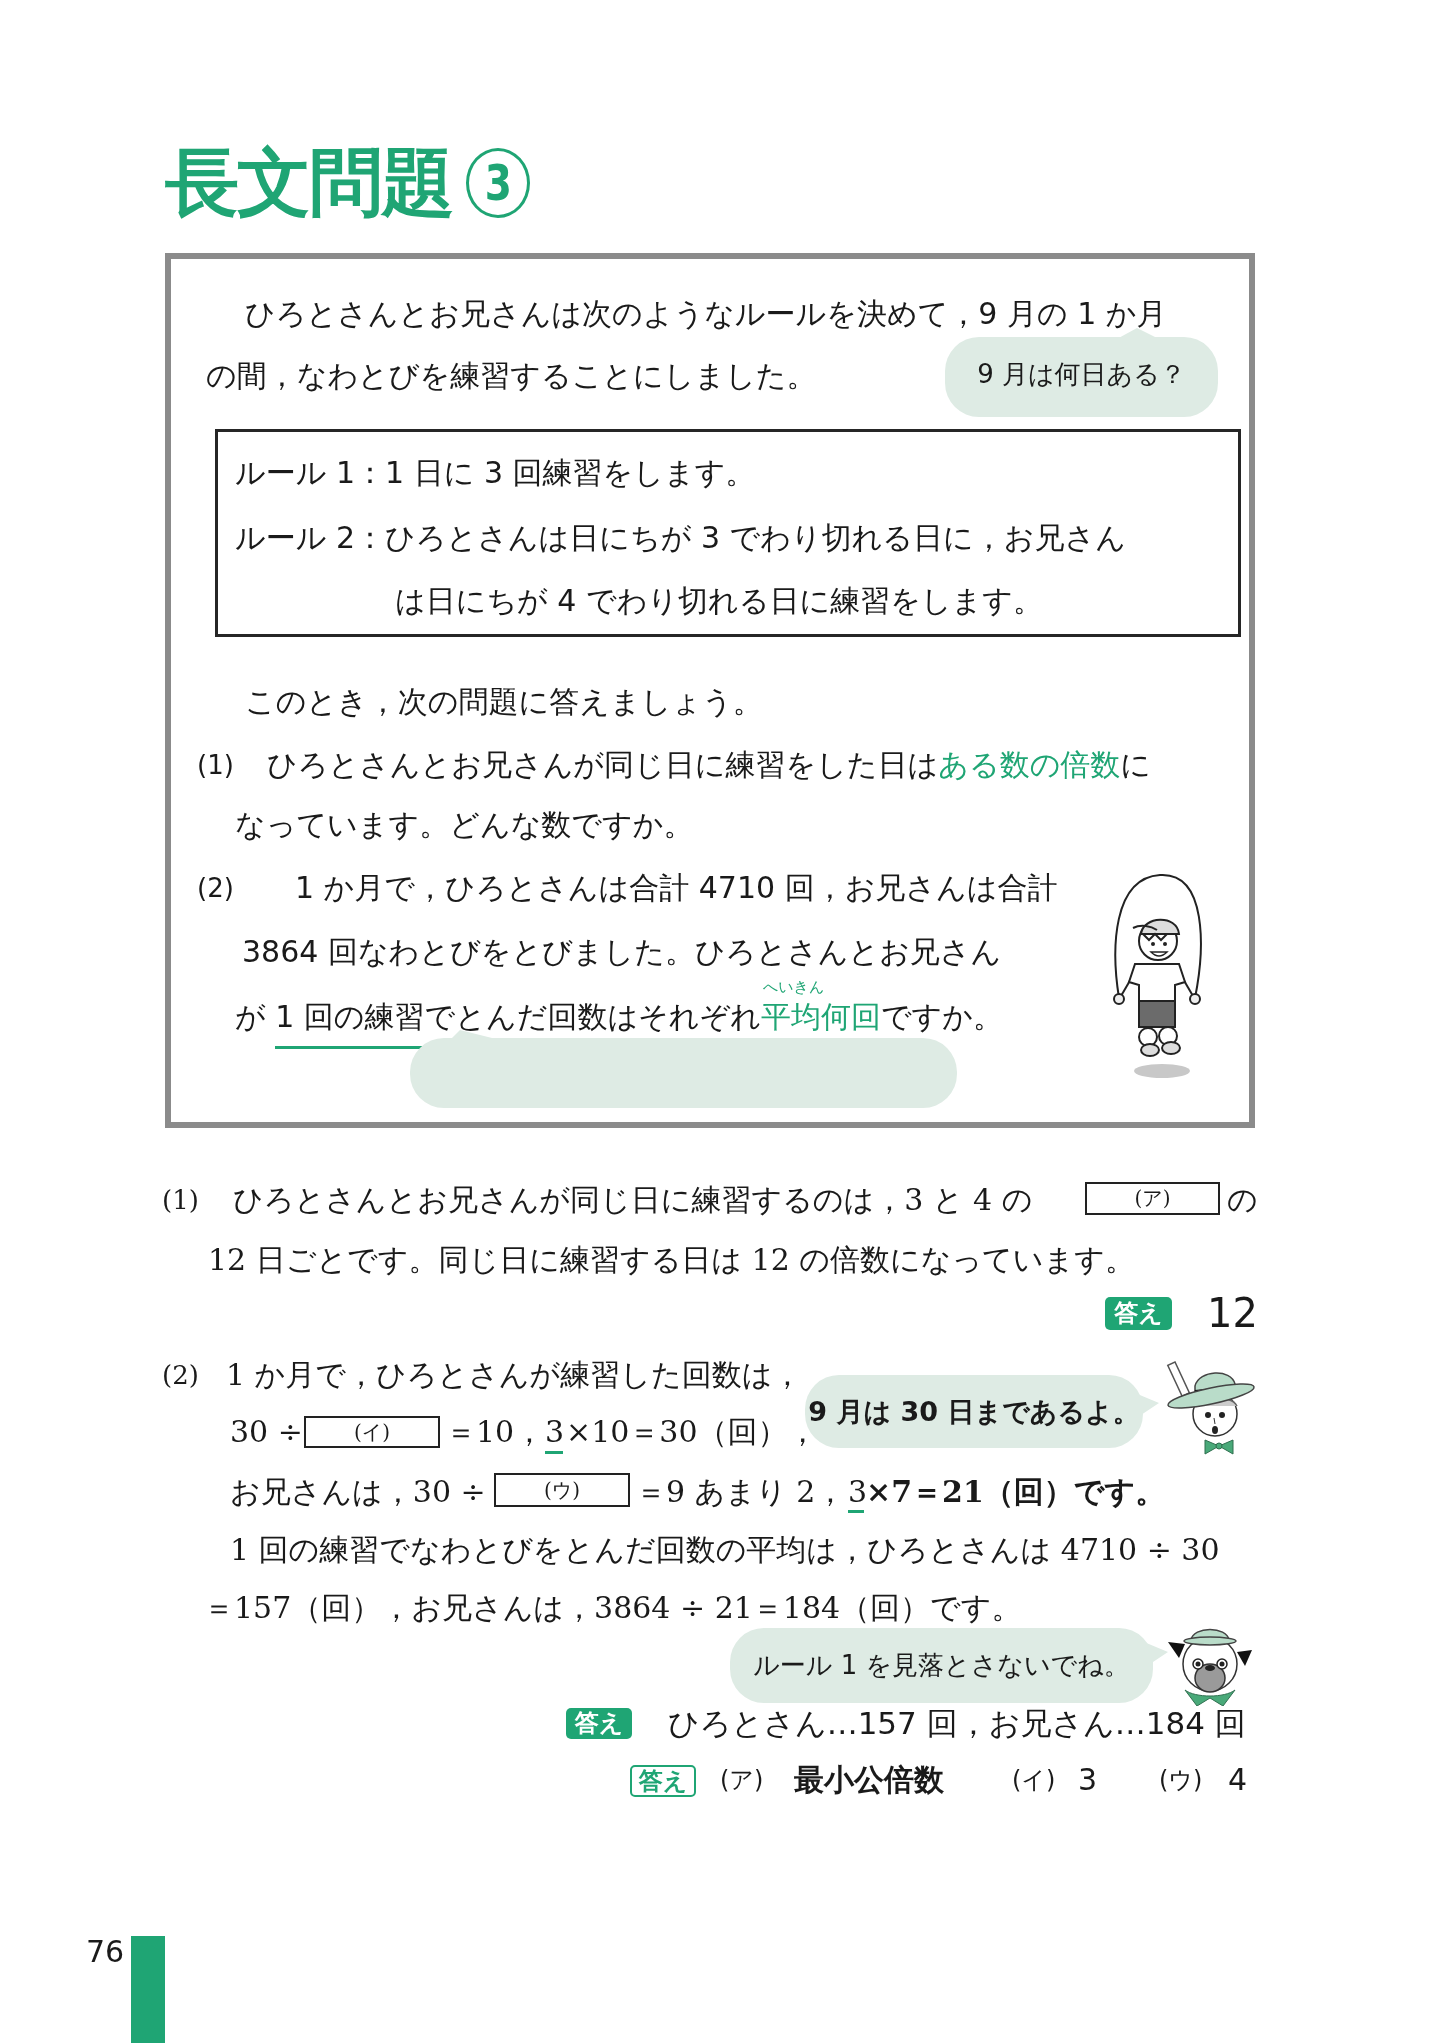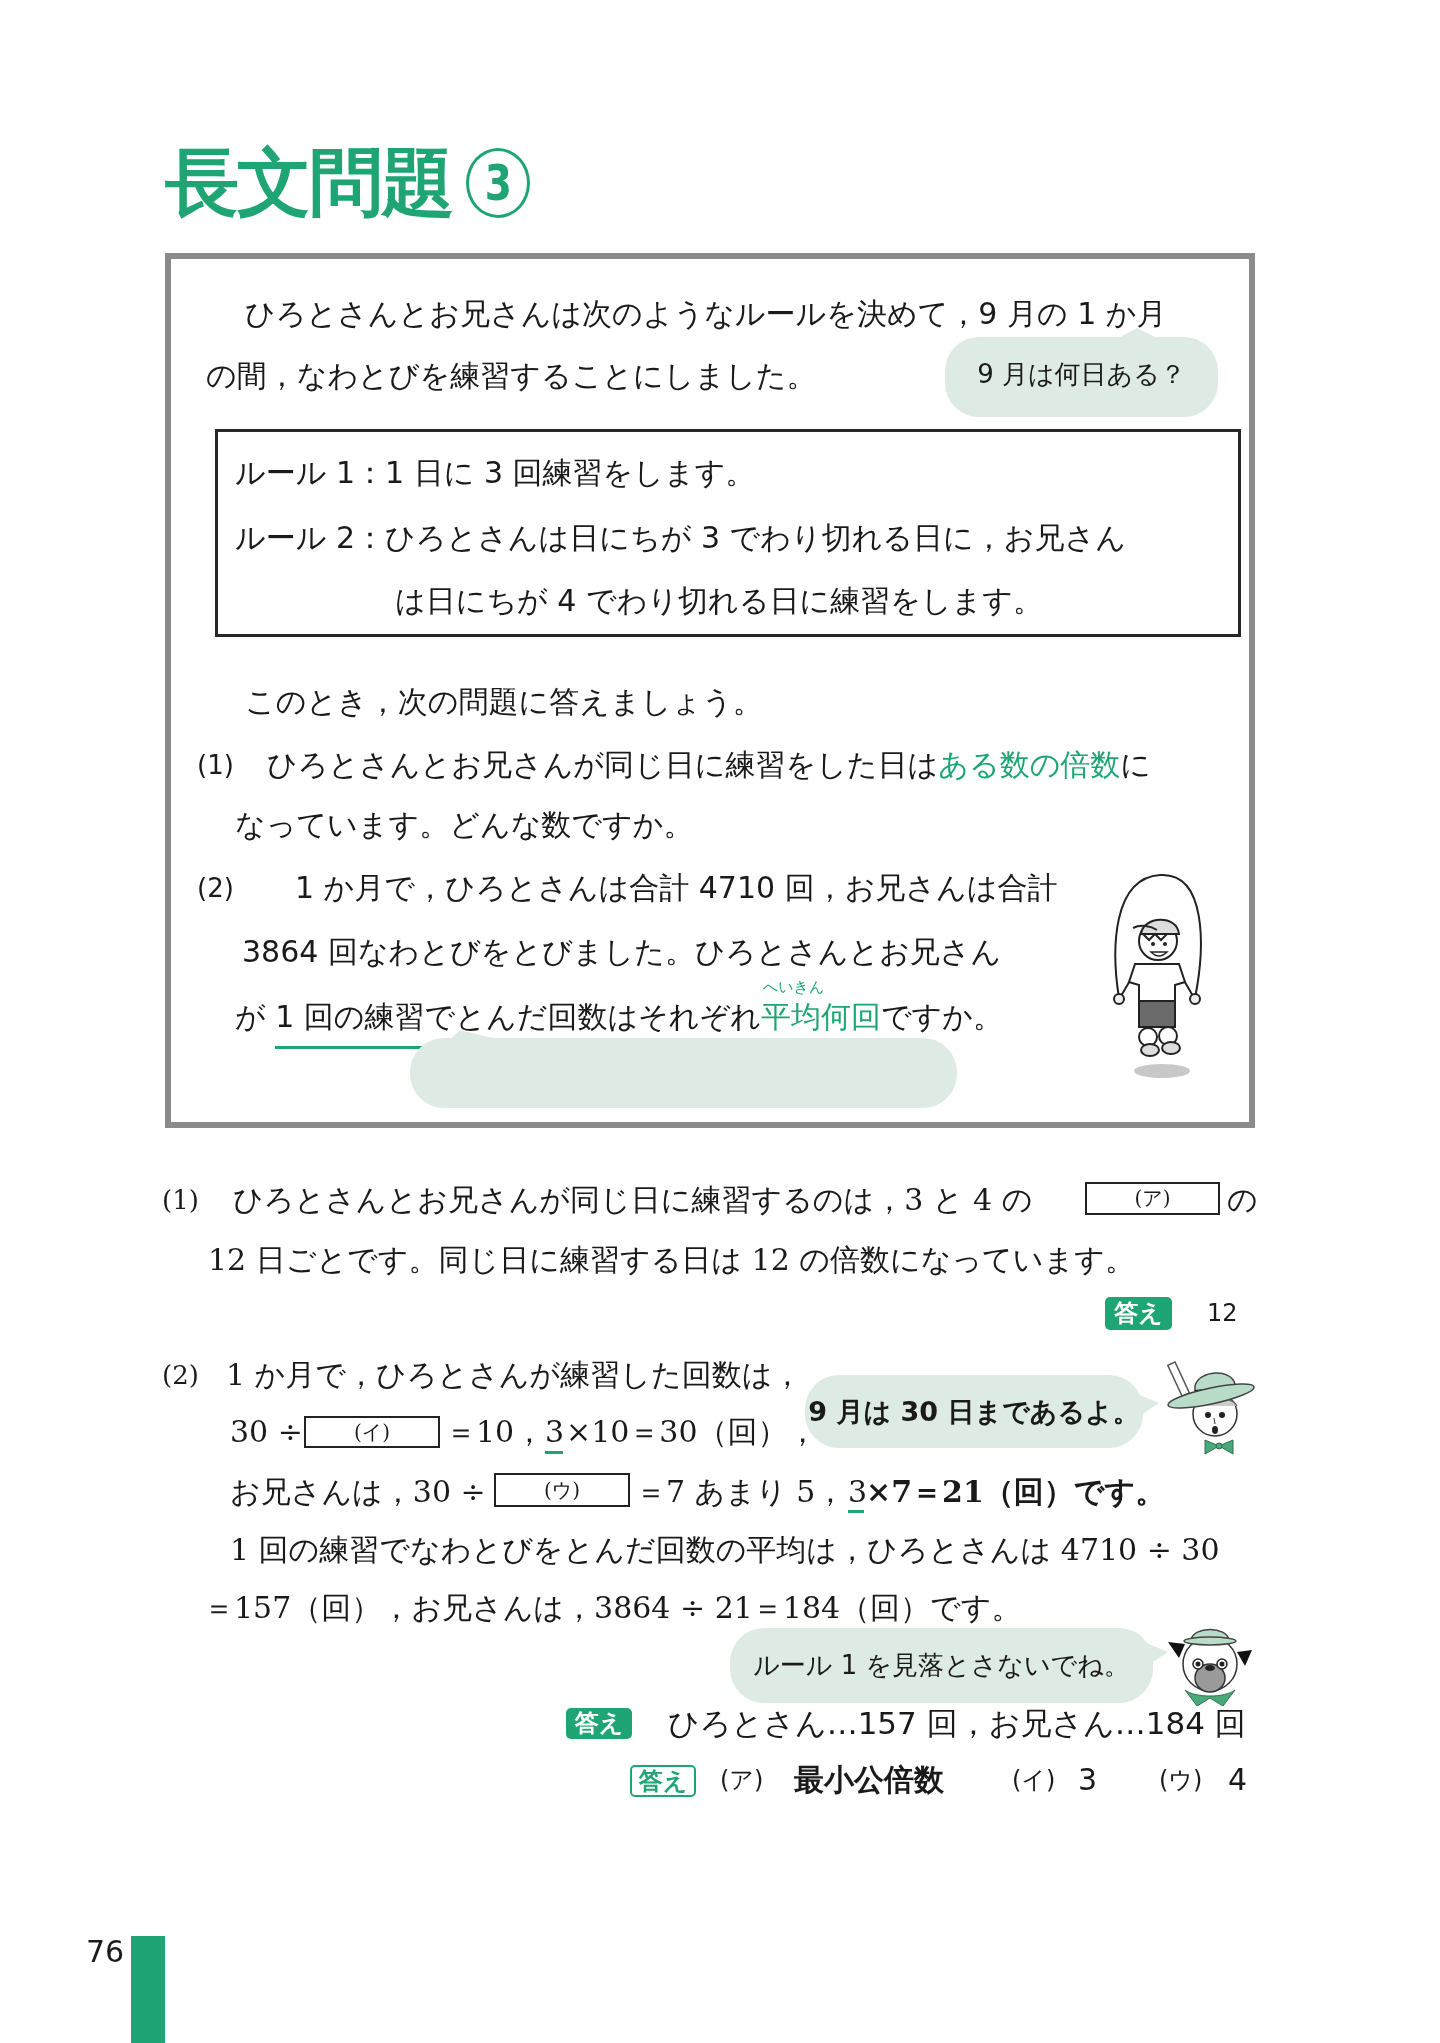"12" div.ln { font-size: 24px -> 40px }
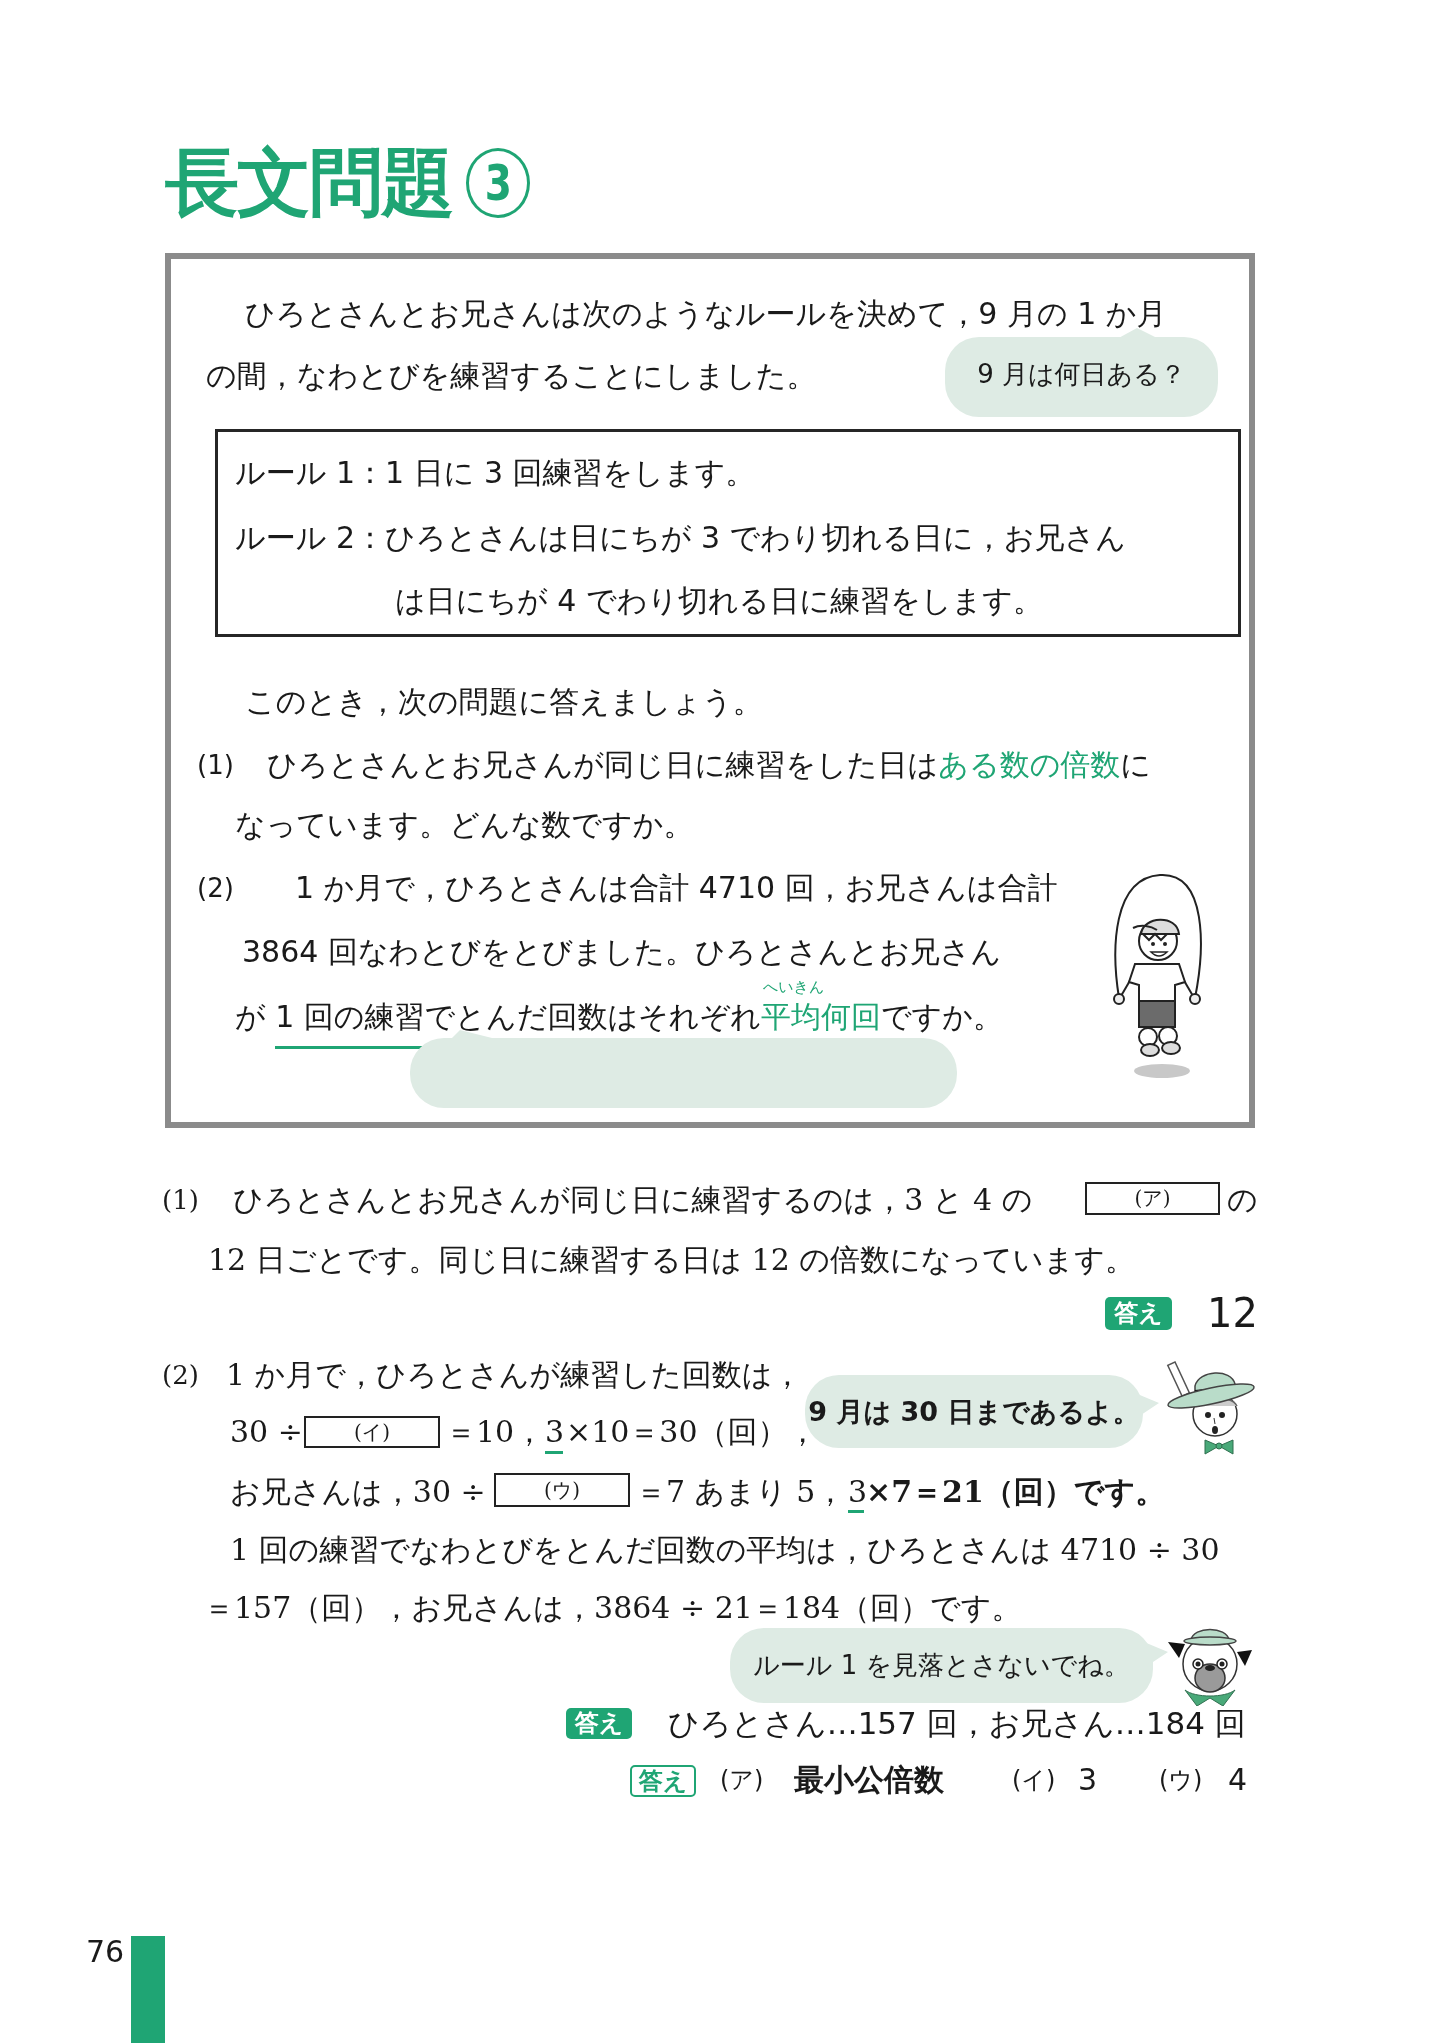"＝7 あまり 5，" div.ln { text: 7 あまり 5 -> 9 あまり 2 }
